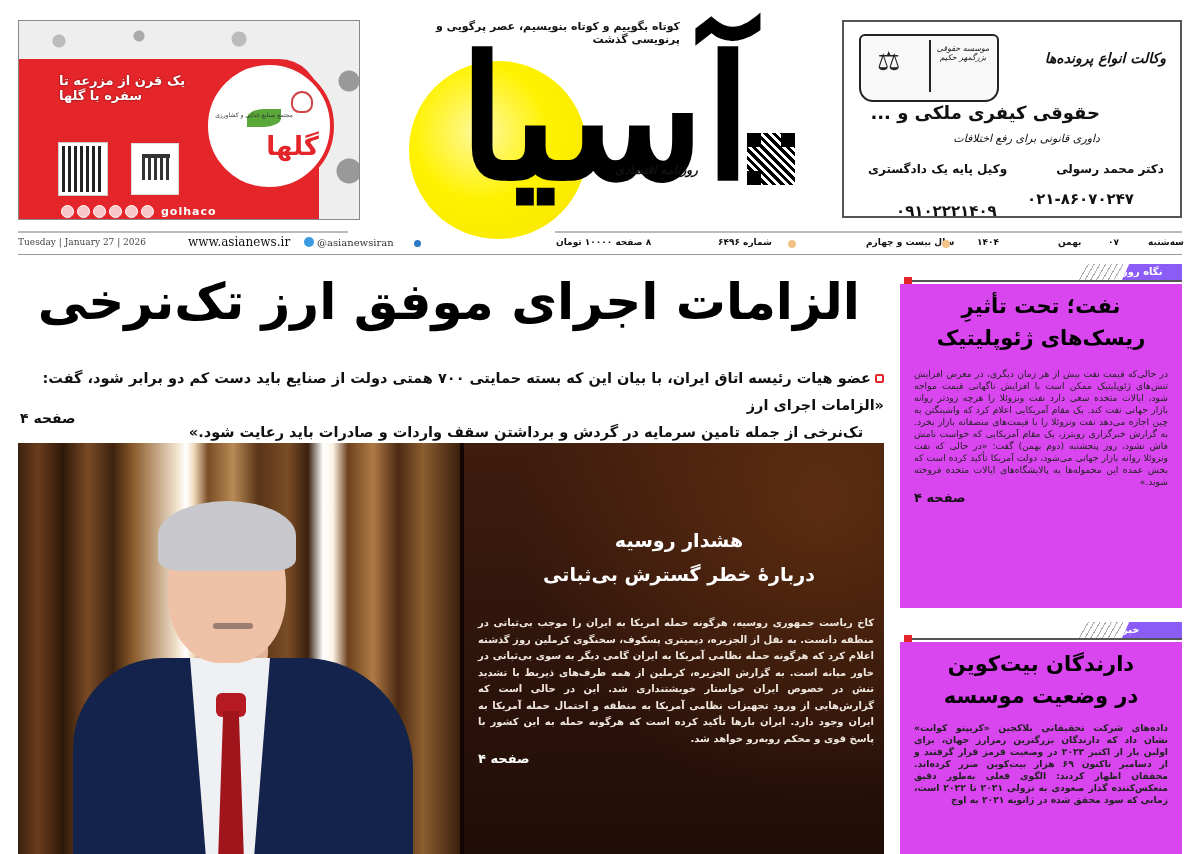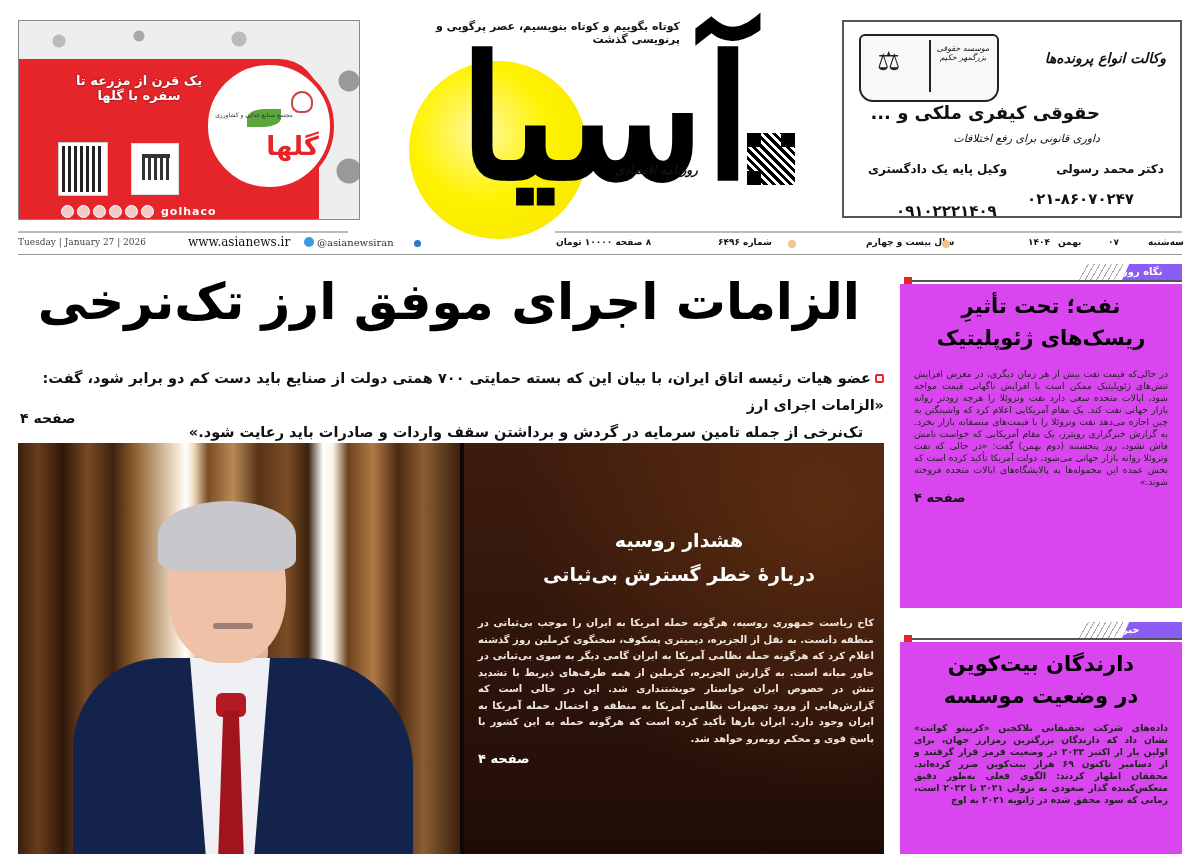"یک قرن از مزرعه تا" .ad-left .slogan { text-align: center -> left }
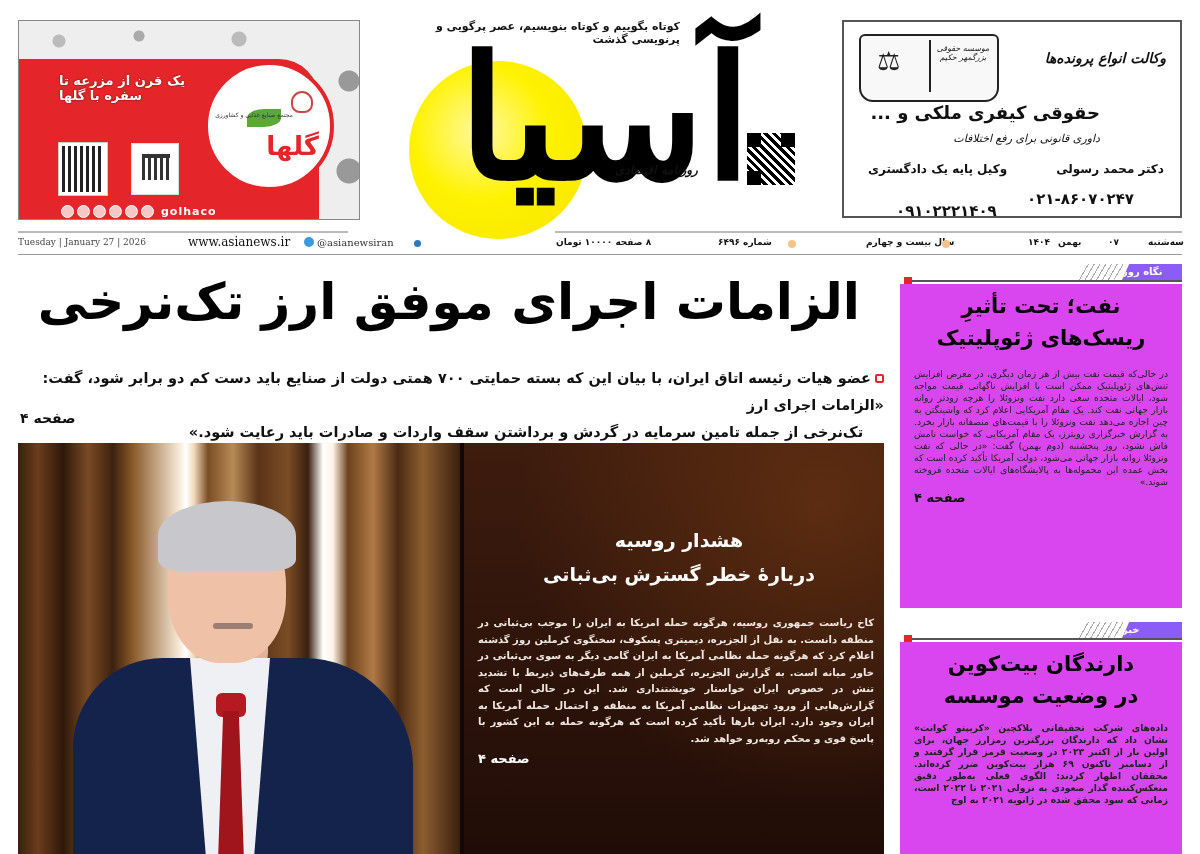"۱۴۰۴" span.item { left: 1010px -> 959px }
